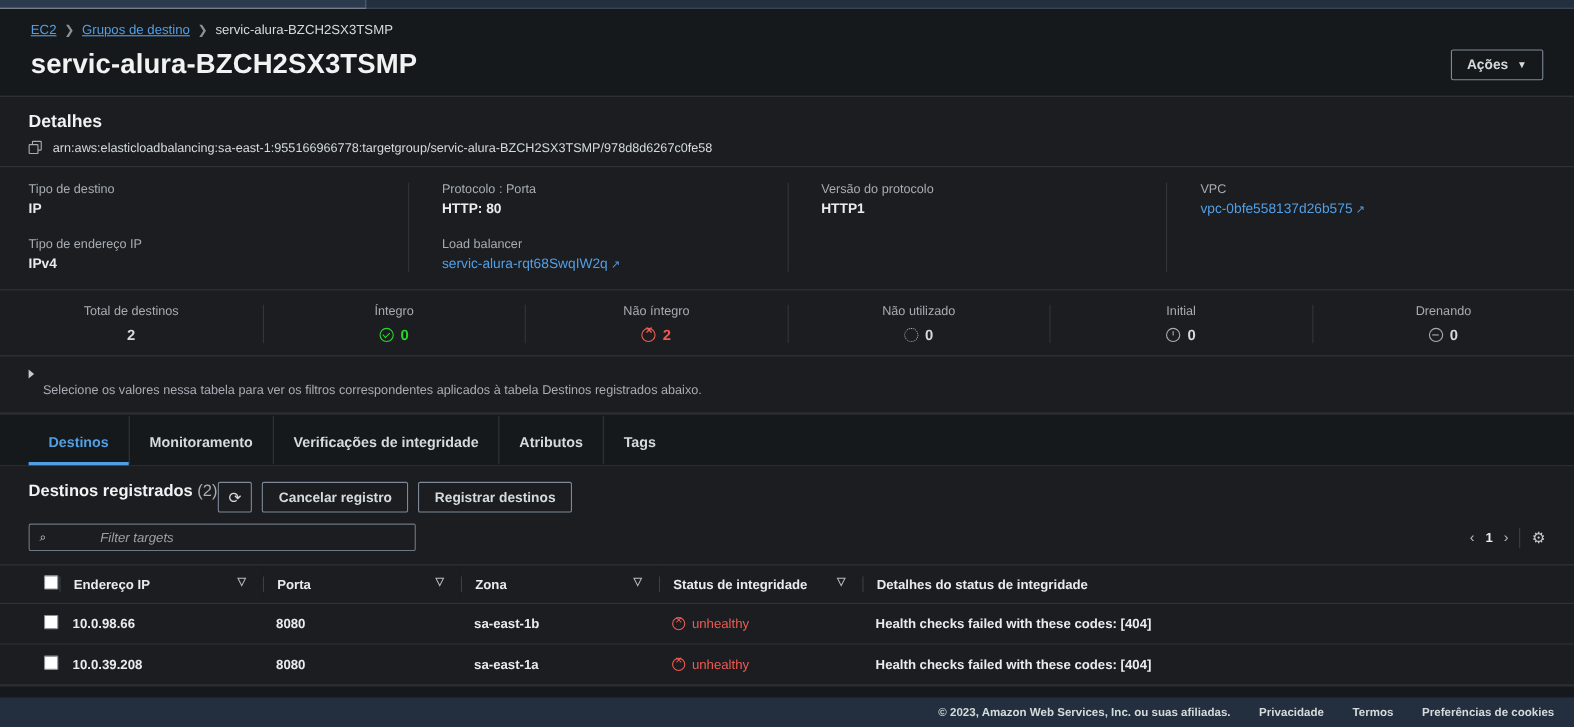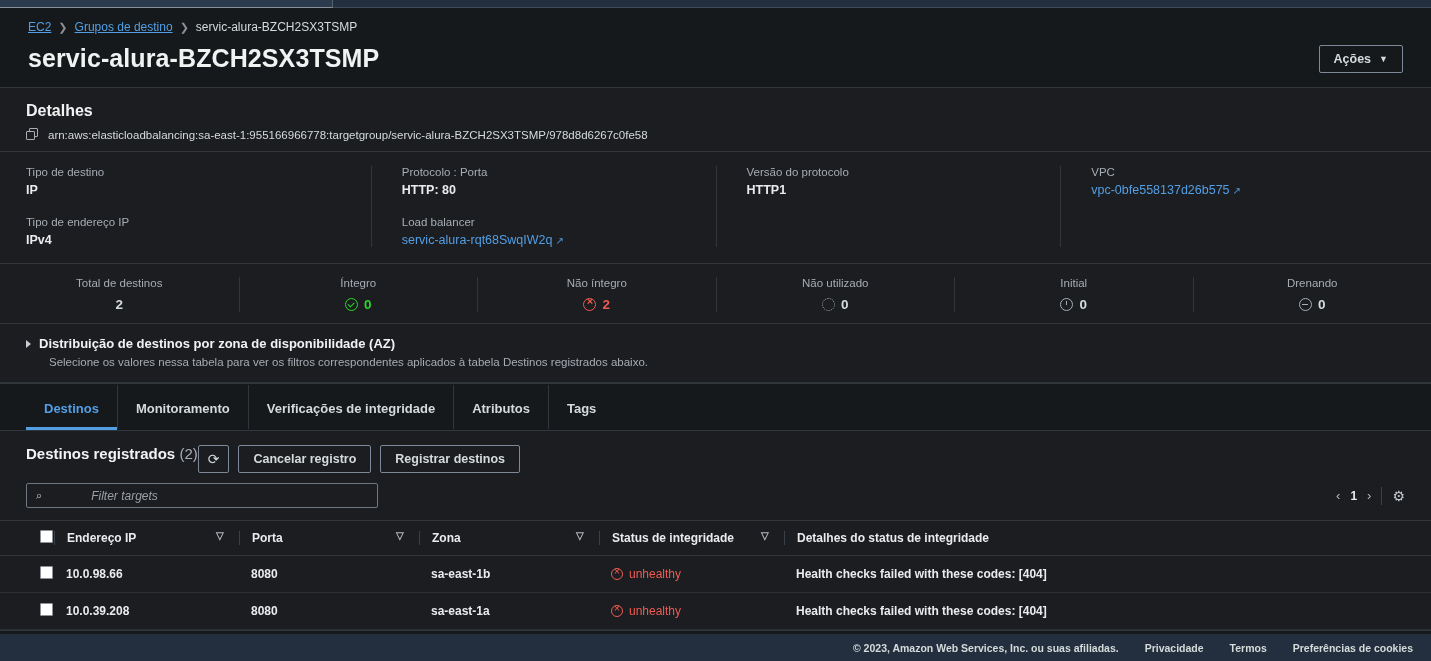"Distribuição de destinos por zona" span.az-title { html: <span>Distribuição de destinos por zona de disponibilidade (AZ)</span> -> none }
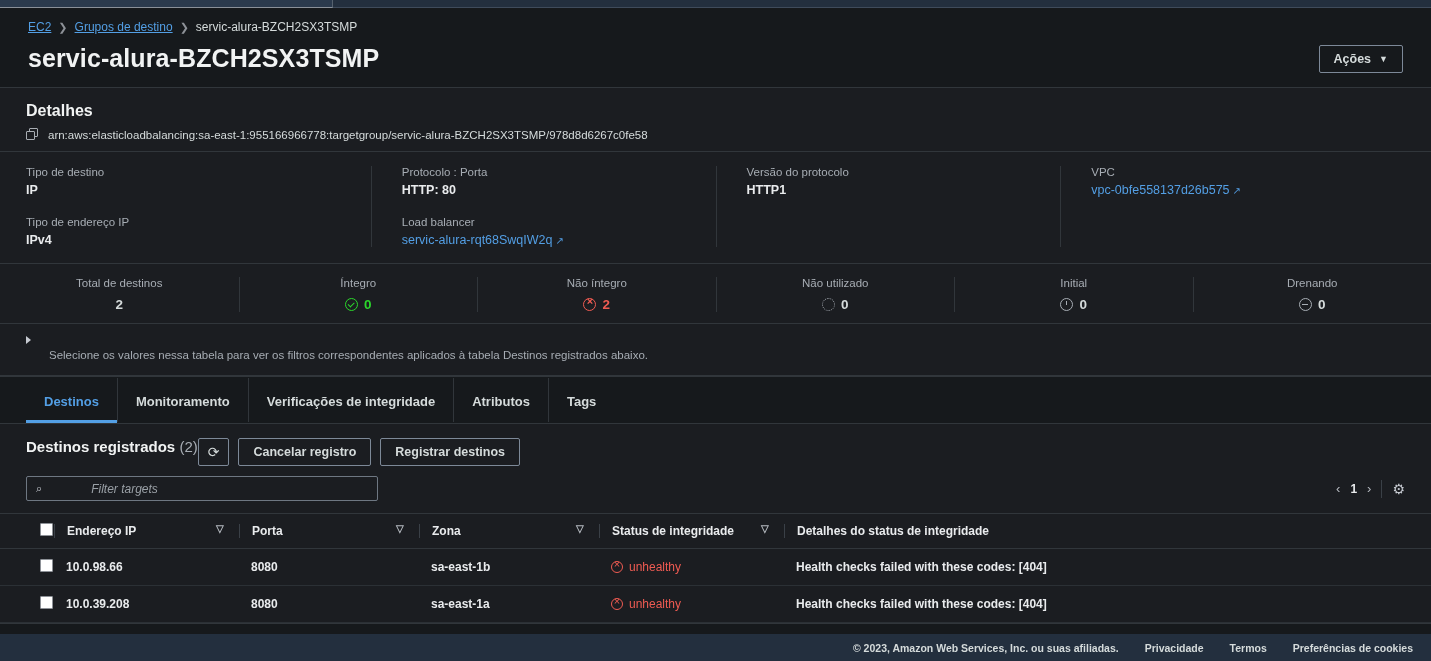"Selecione os valores nessa tabela" .az-sub { margin-left: 23px -> 13px }
